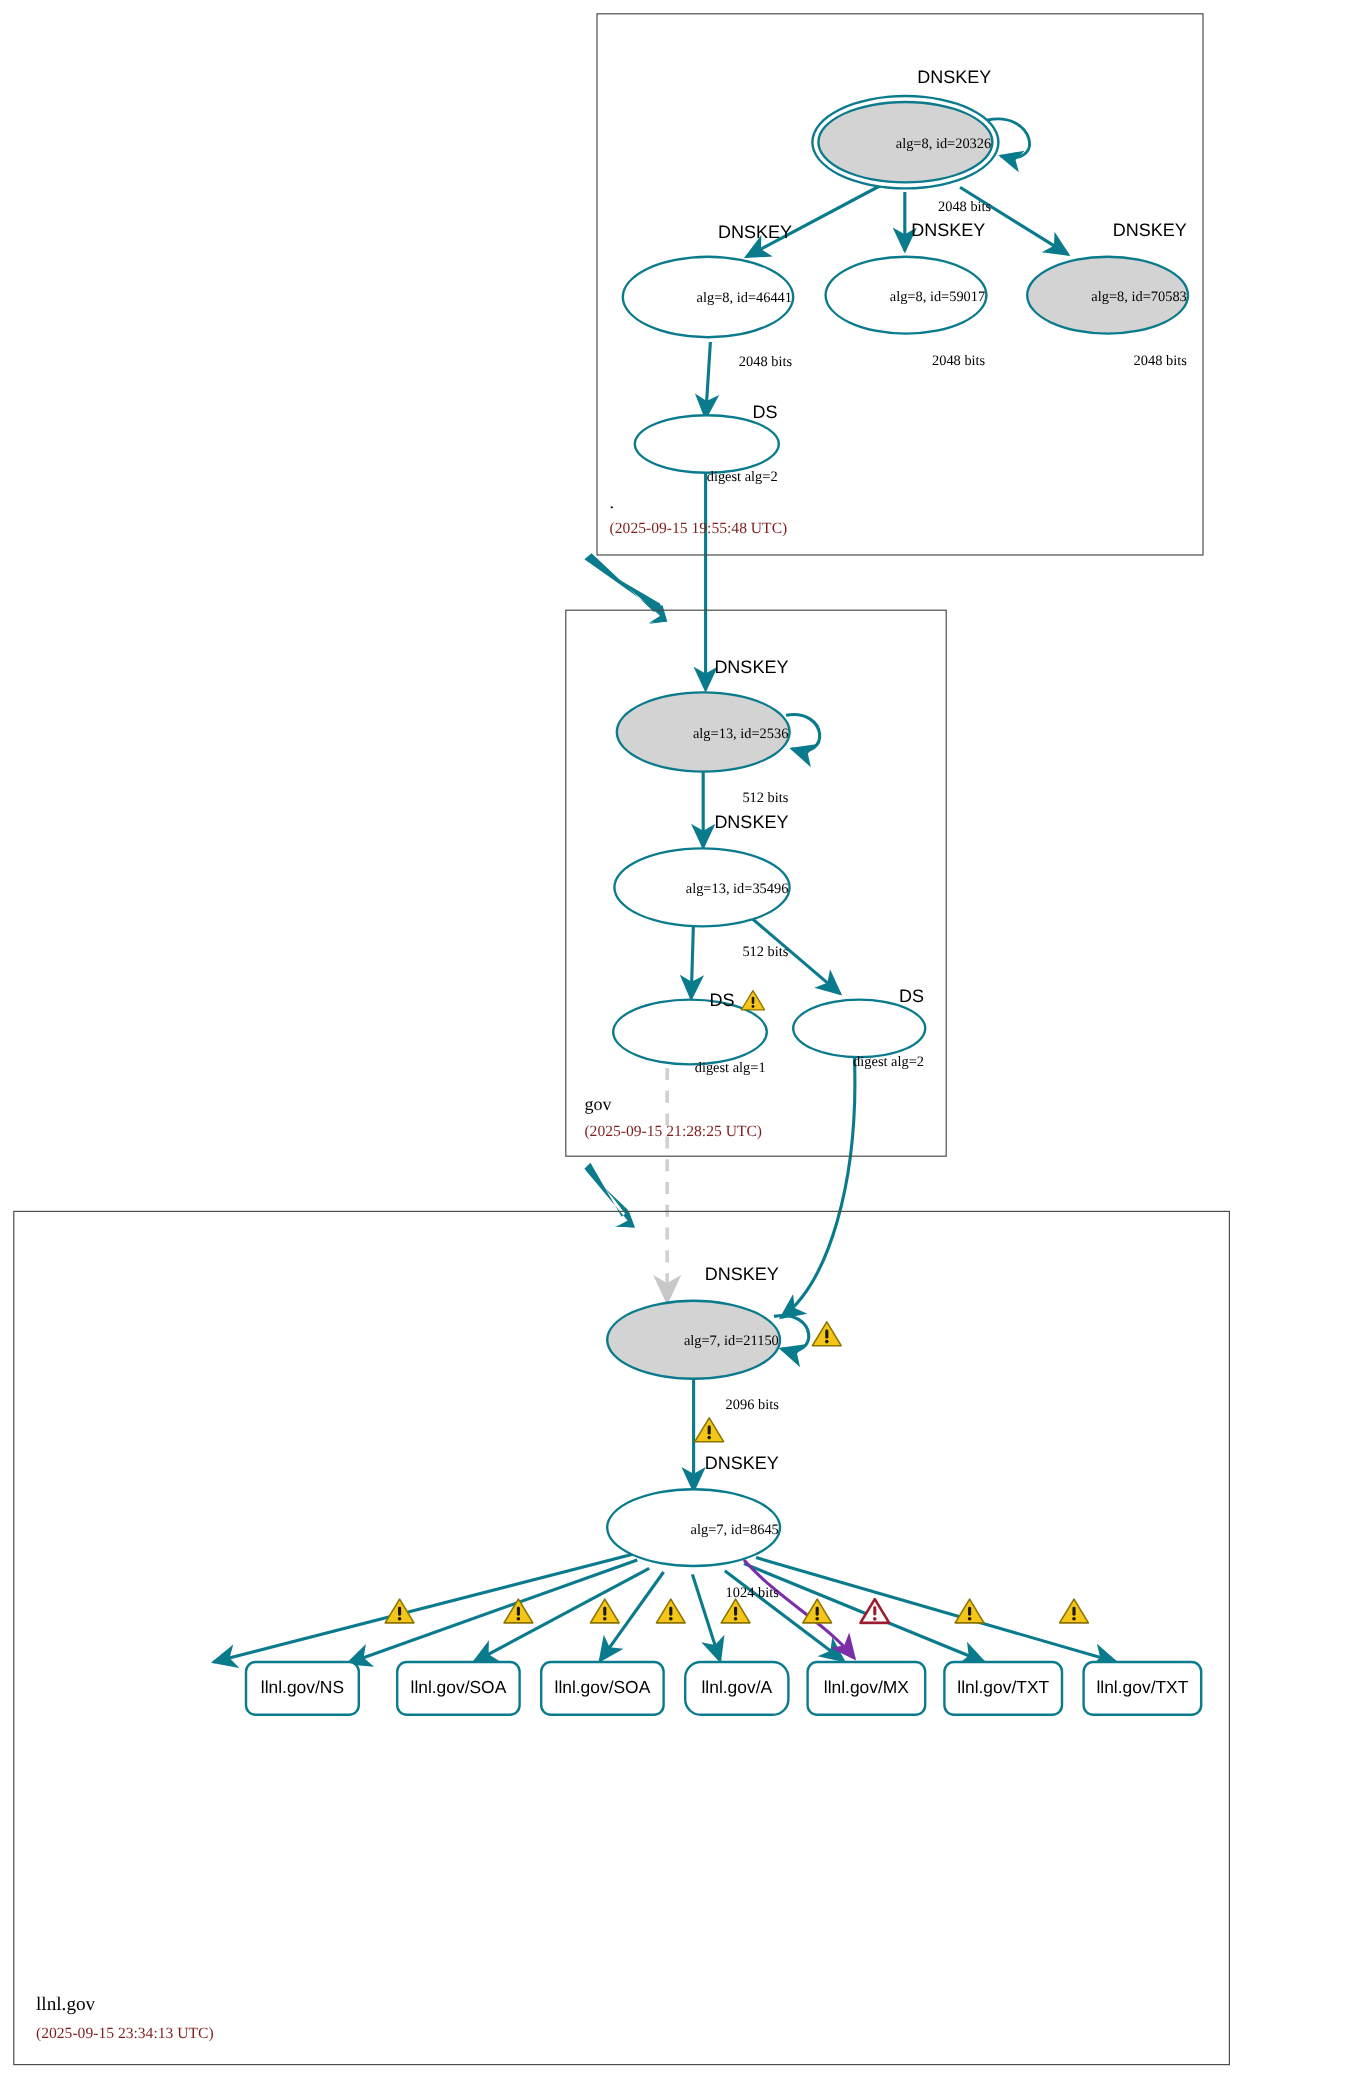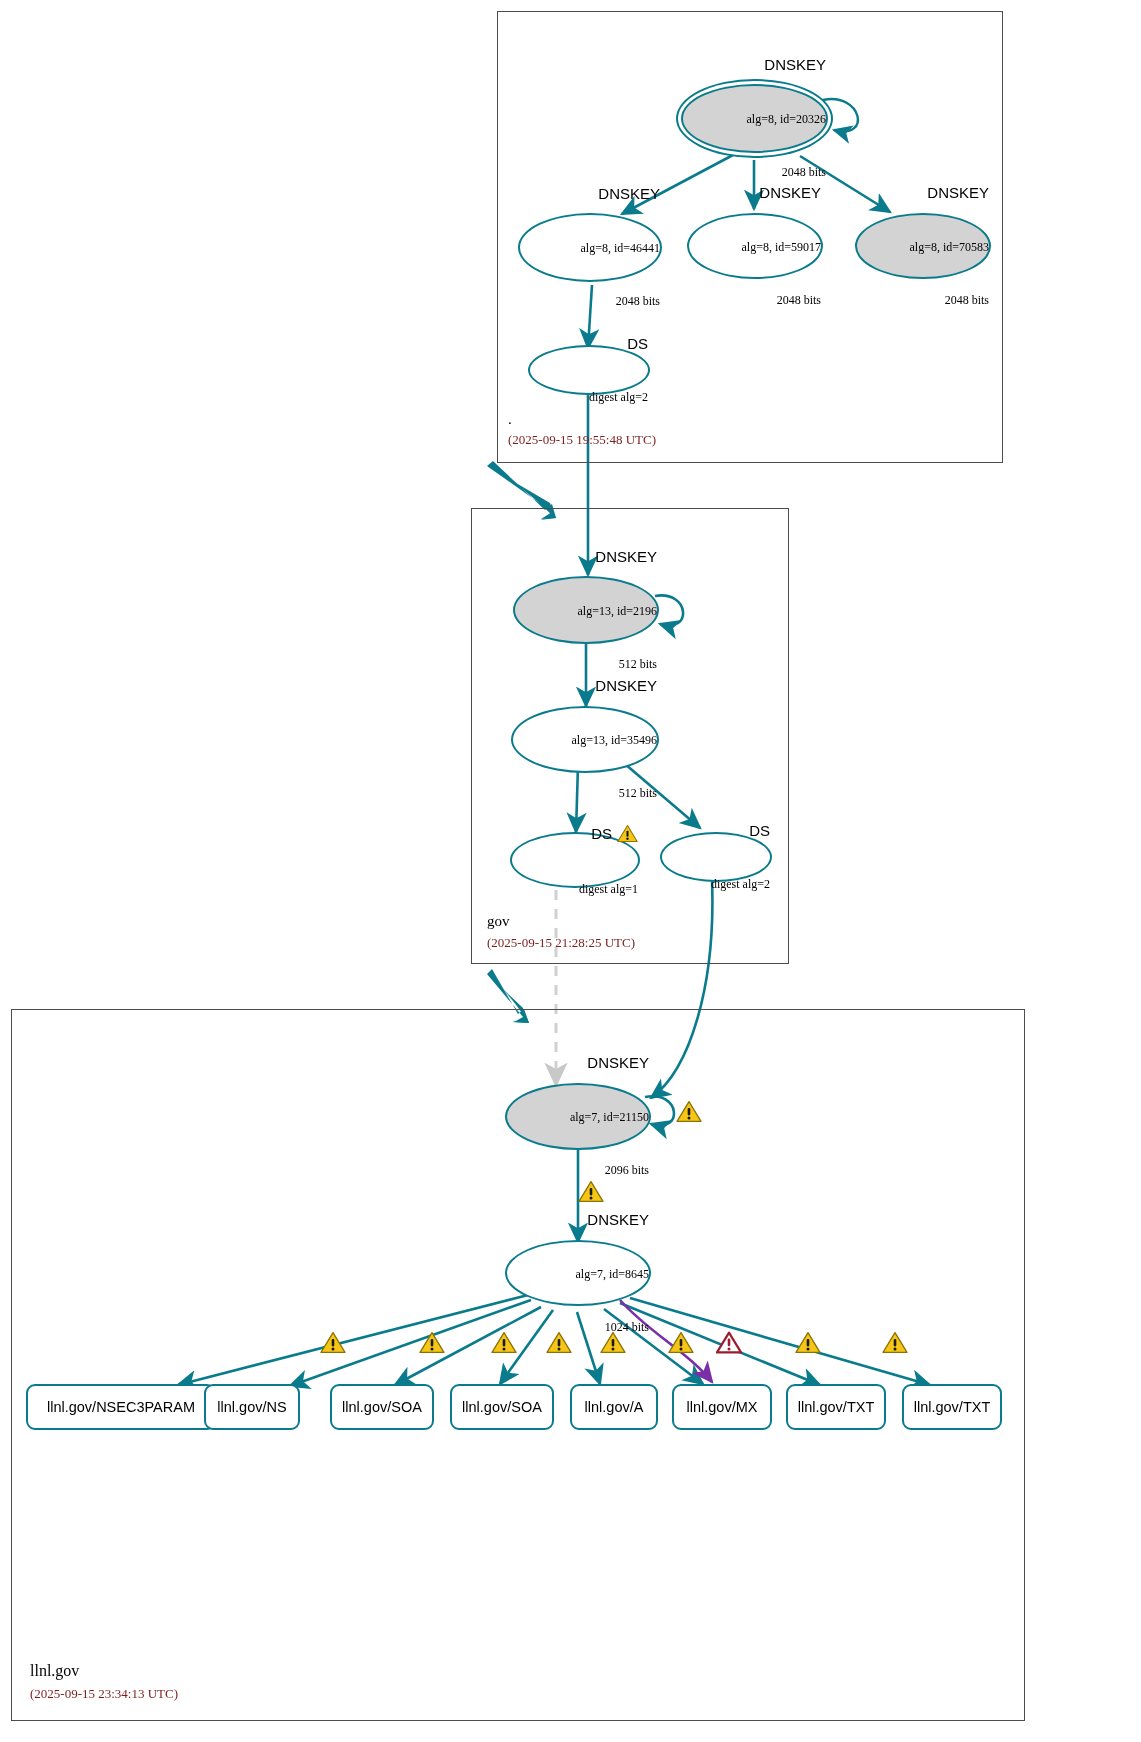"alg=13, id=2196" div.n-sub { text: 2196 -> 2536 }
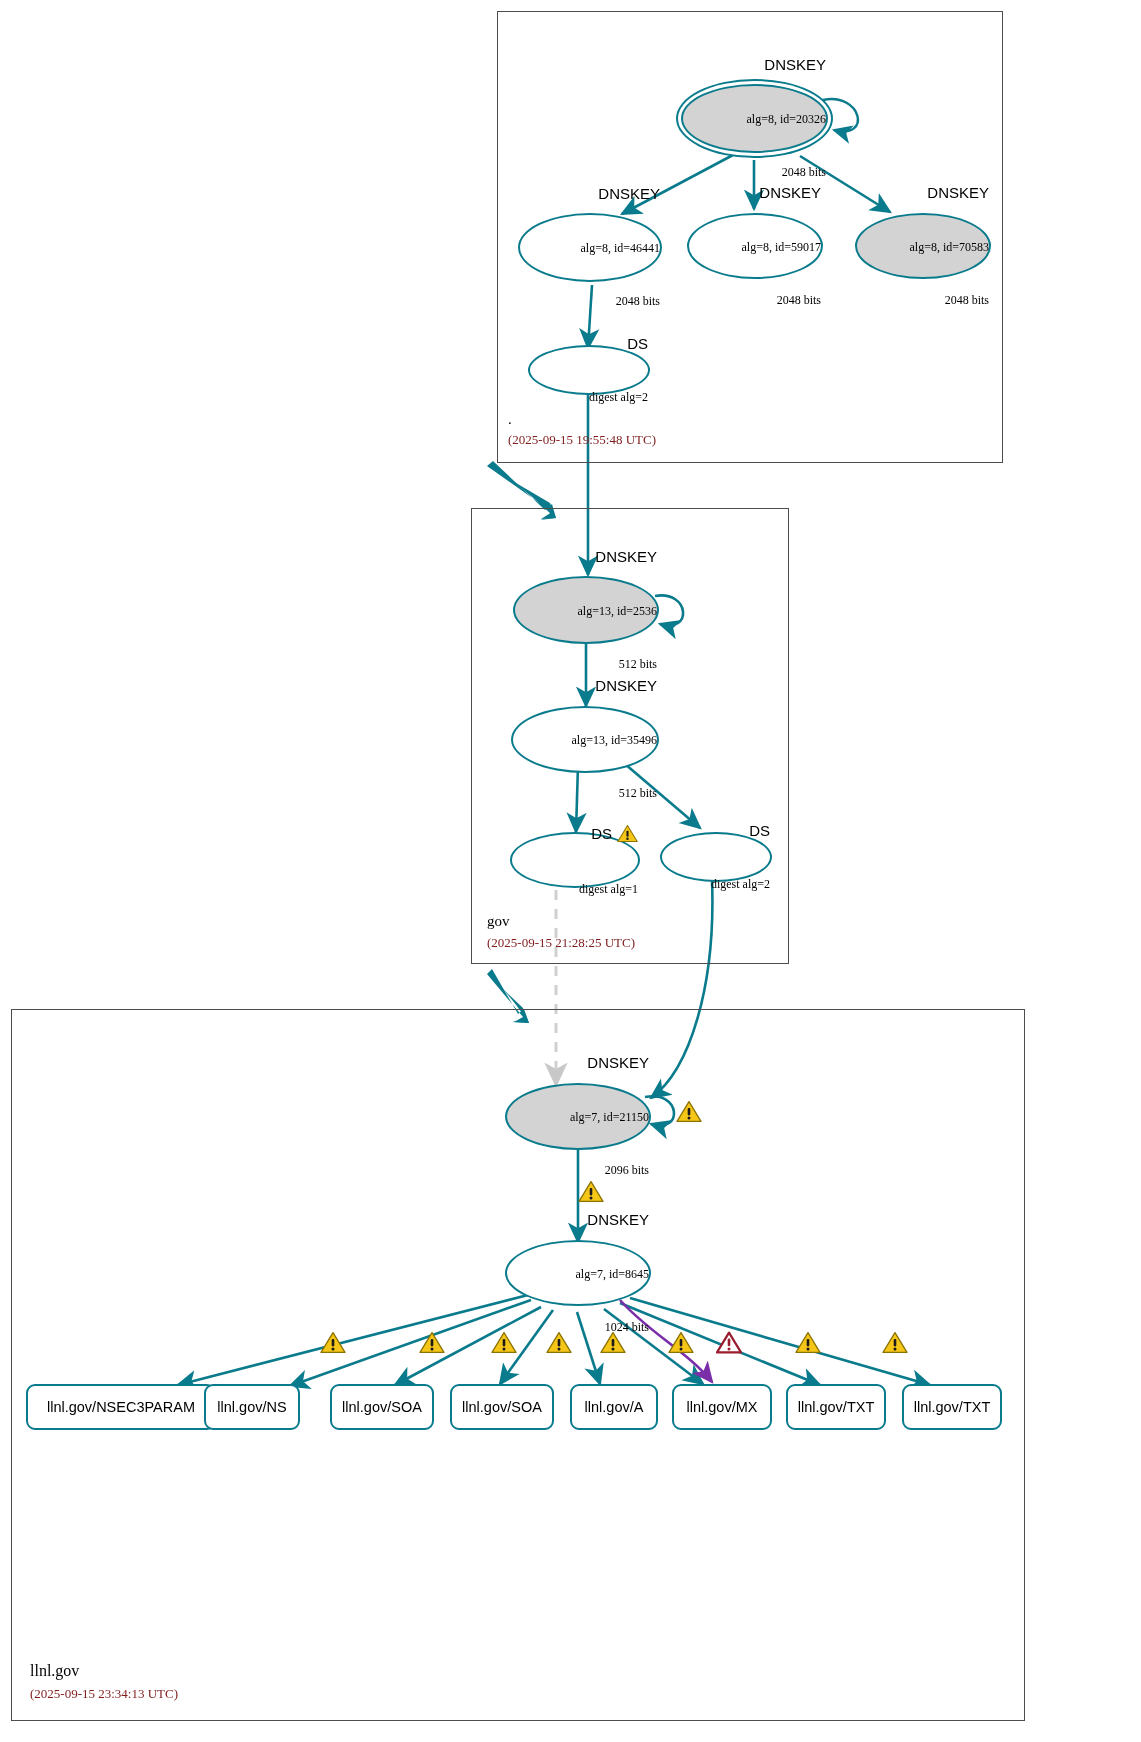"llnl.gov/NSEC3PARAM" div.rr { html: <div>llnl.gov/NSEC3PARAM</div> -> none }
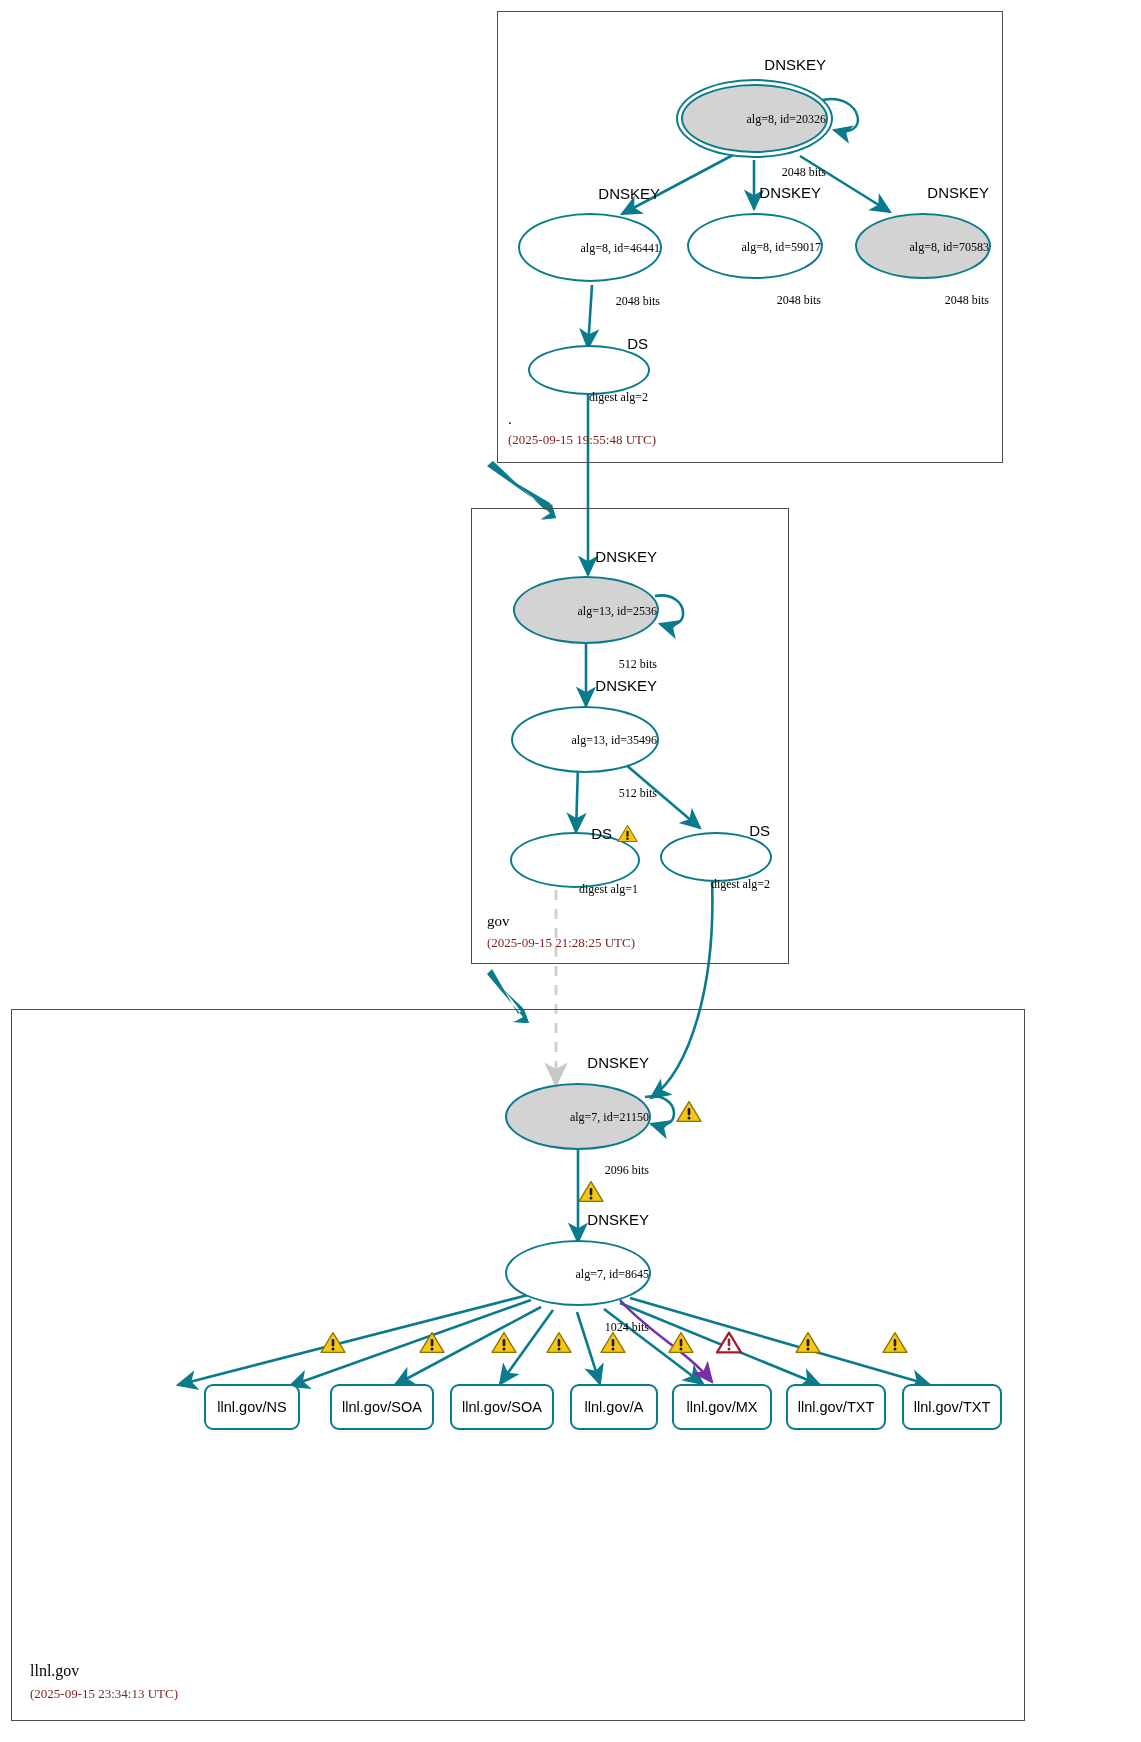"llnl.gov/A" div.rr { border-radius: none -> 14px }
